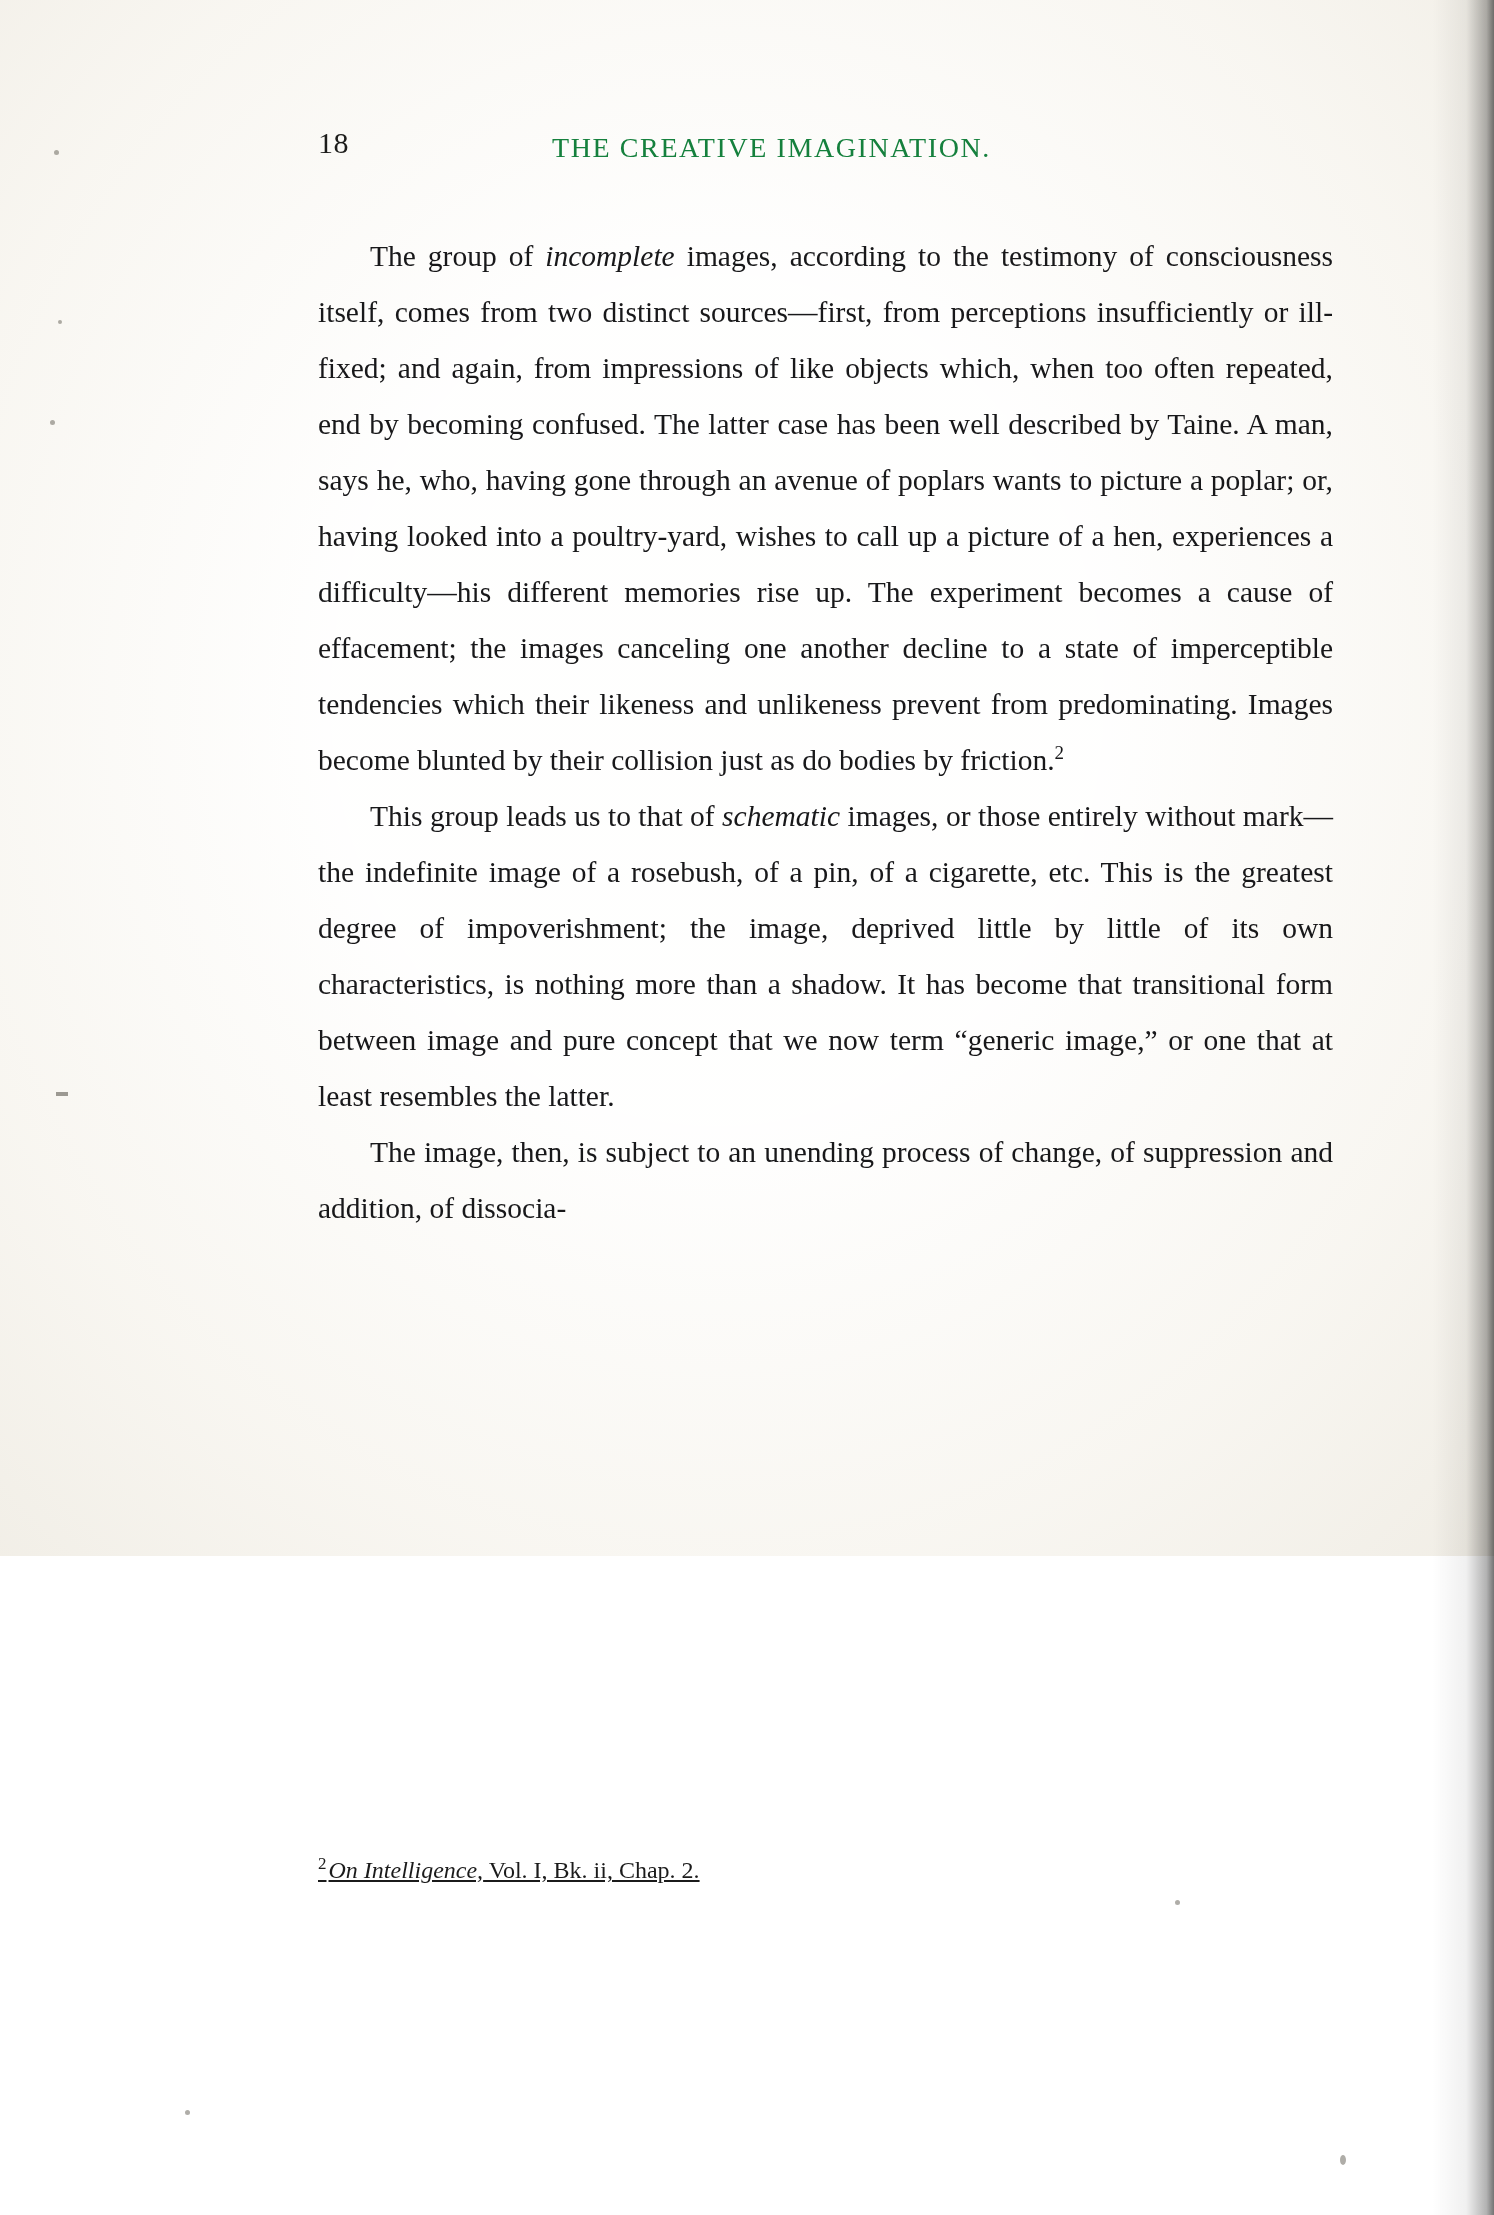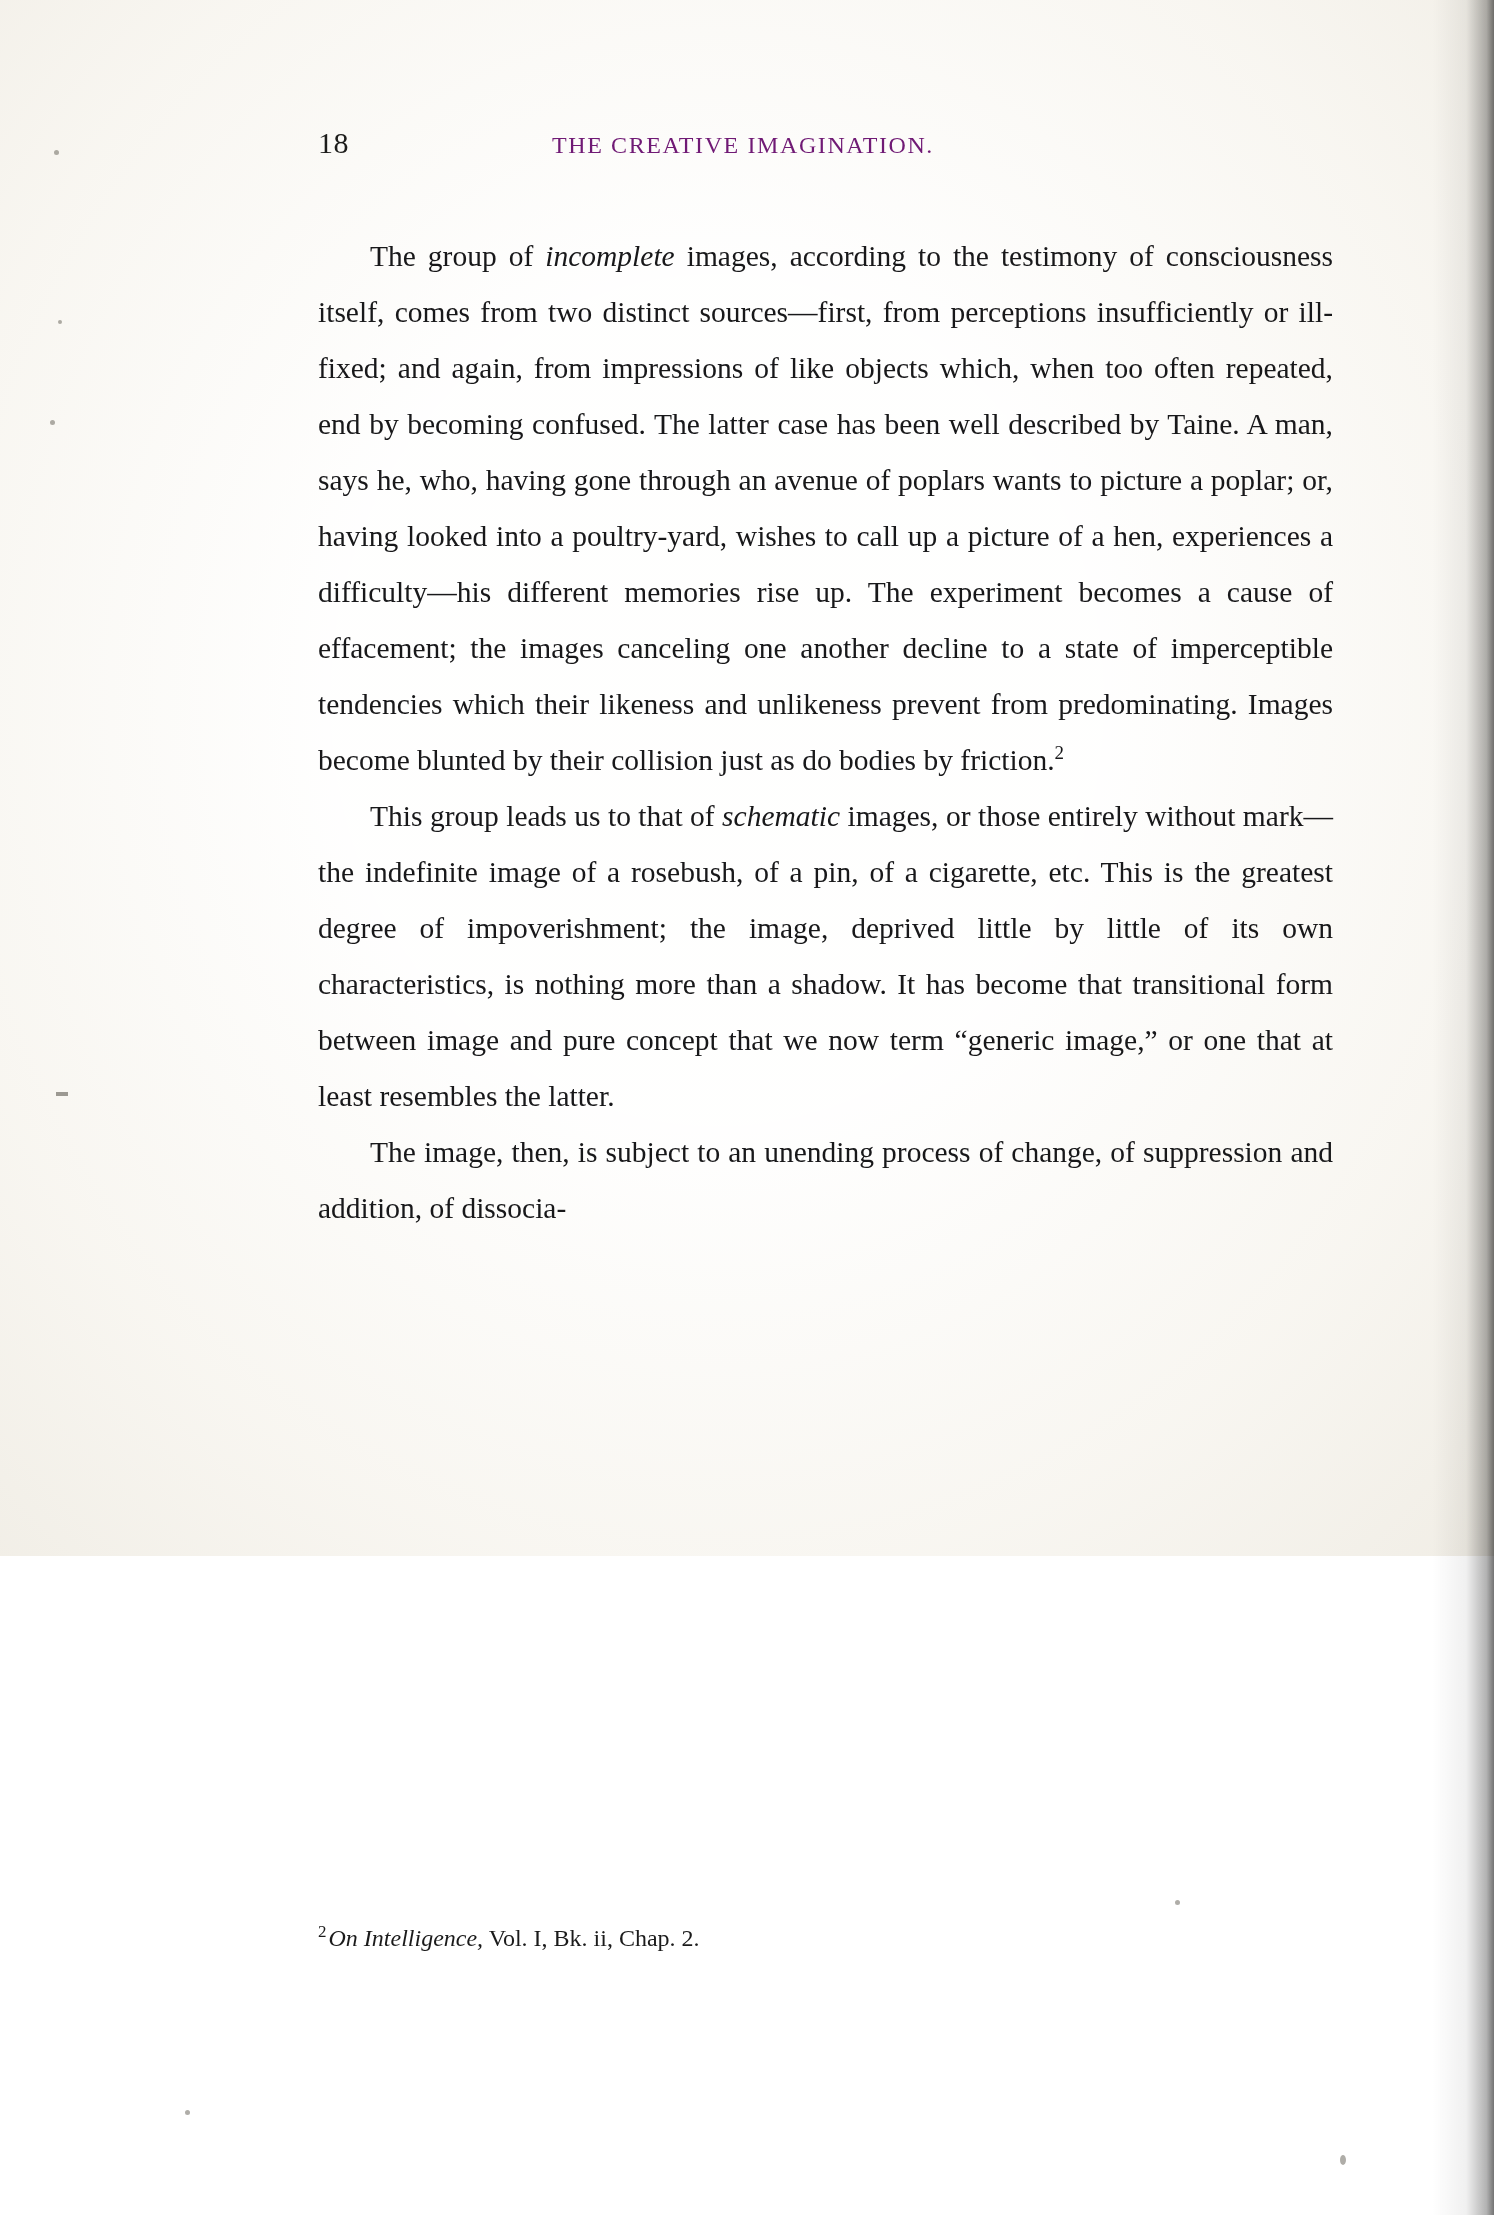"THE CREATIVE IMAGINATION." .head-title { color: #701a75 -> #15803d; font-size: 24px -> 28px }
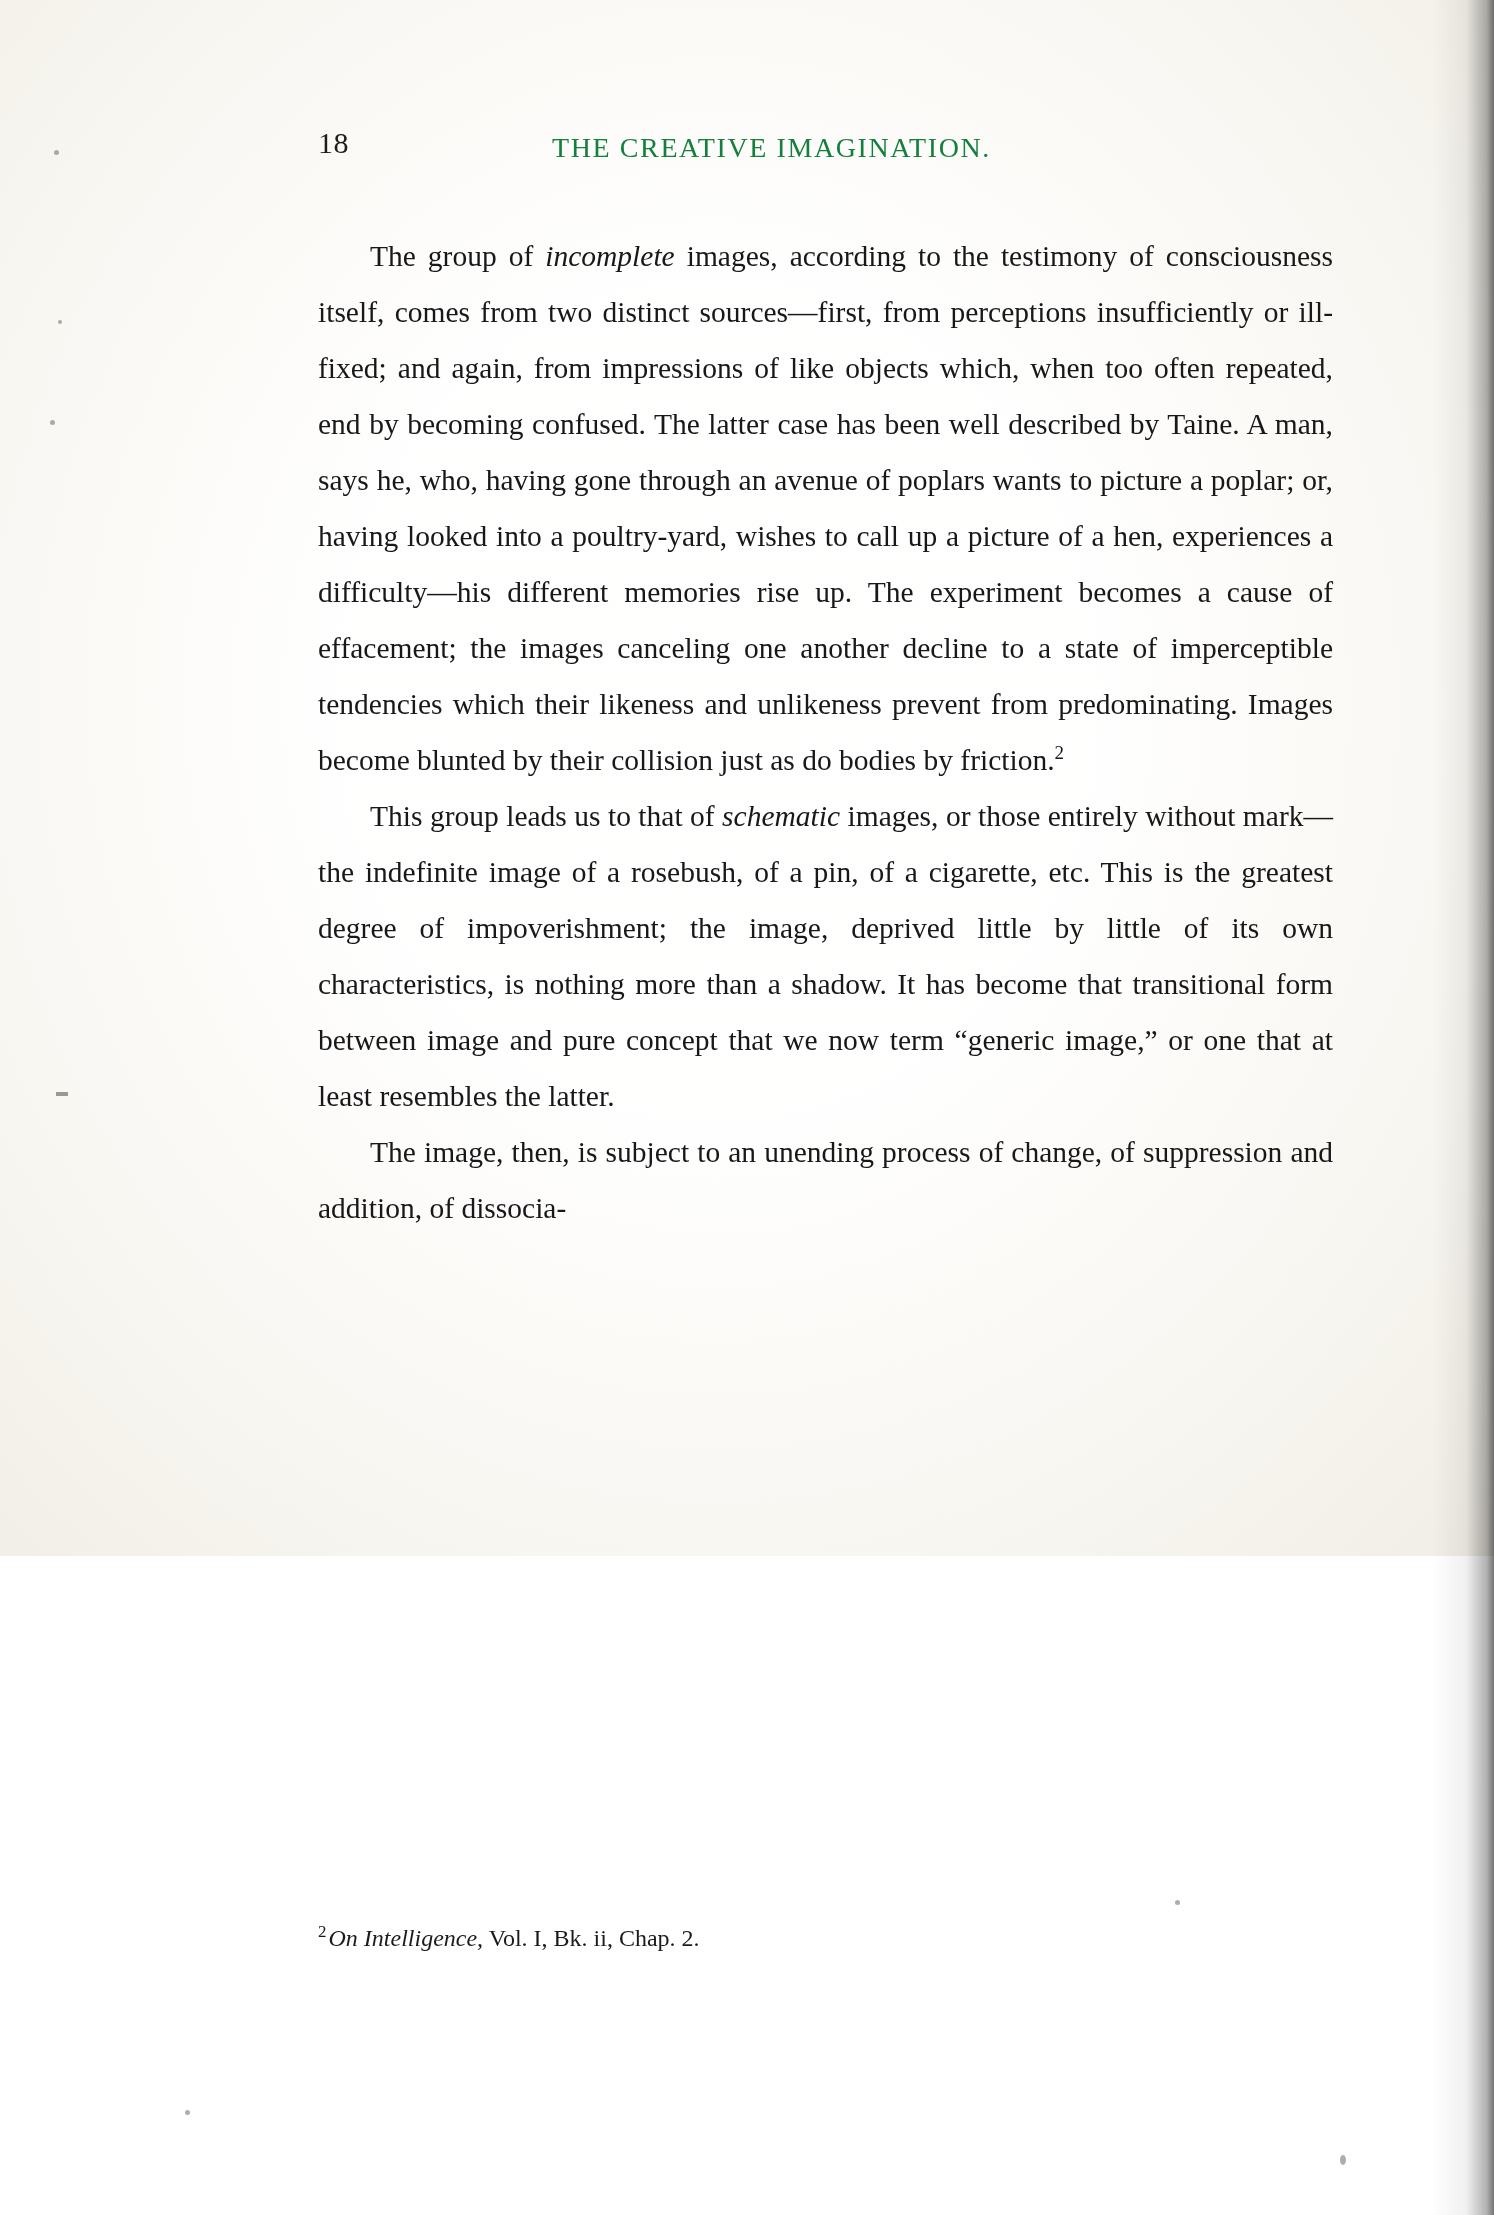"2On Intelligence, Vol. I, Bk." .footnote { text-decoration: none -> underline; top: 1920px -> 1852px }
